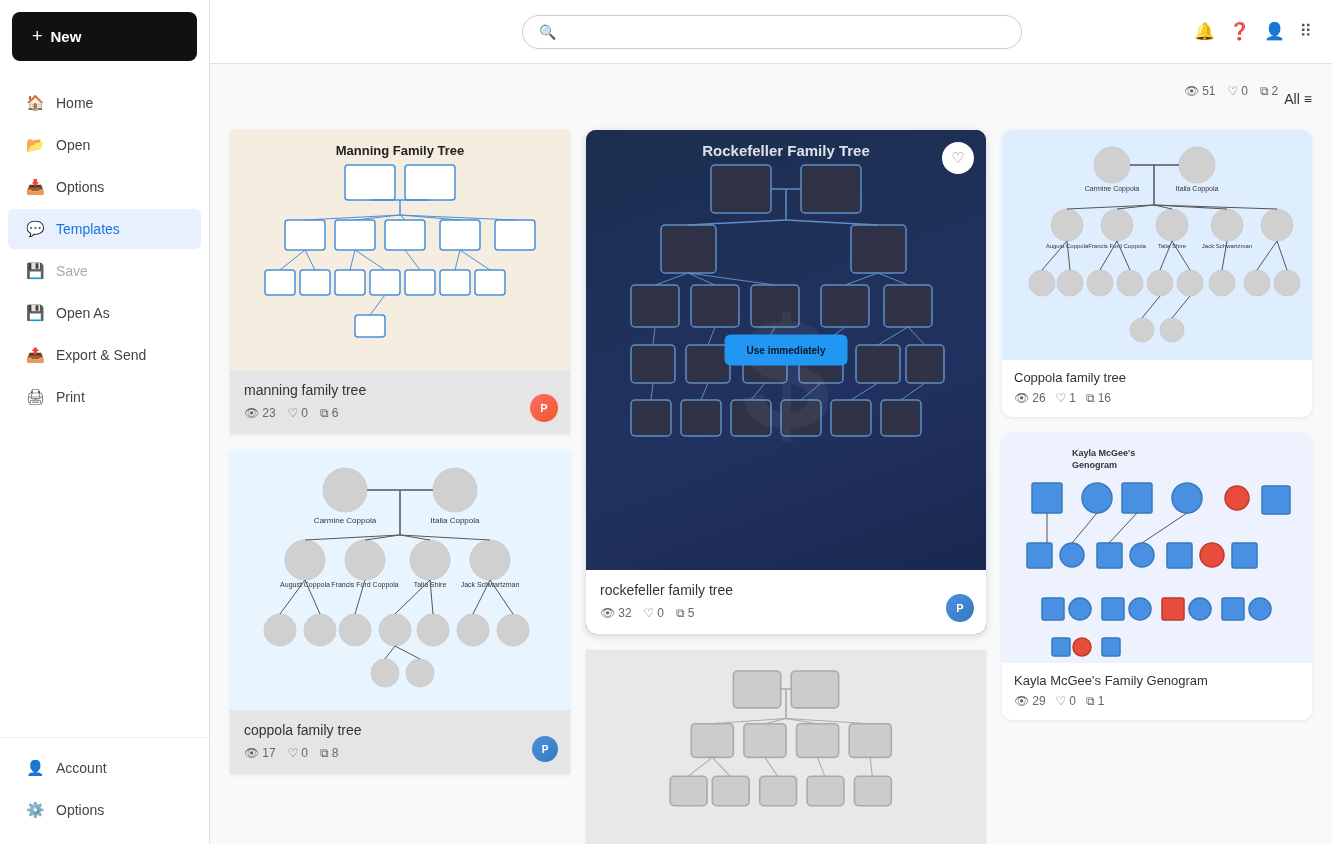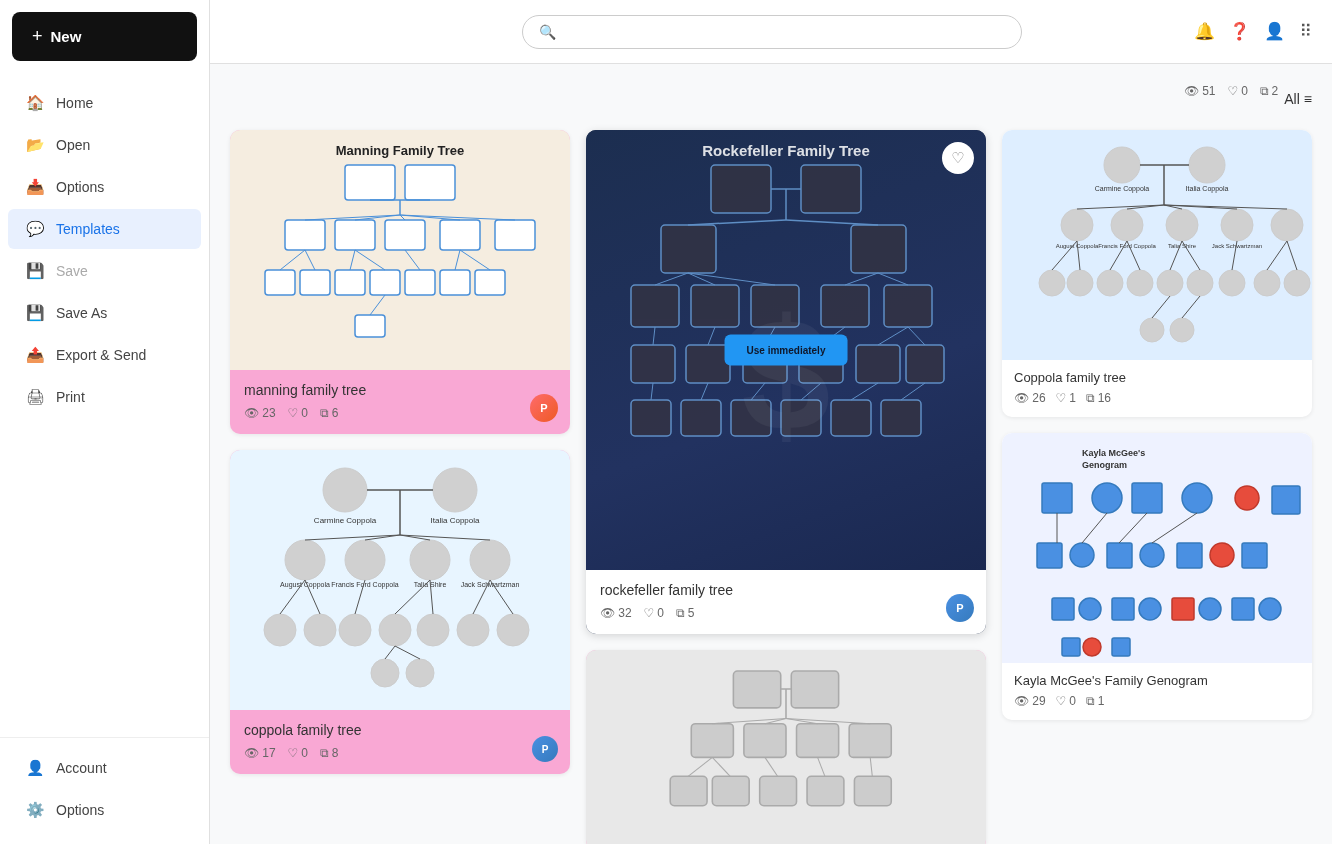"Manning Family Tree" .template-card { background: #f9a8d4 -> #e5e5e5; border-radius: 10px -> 0 }
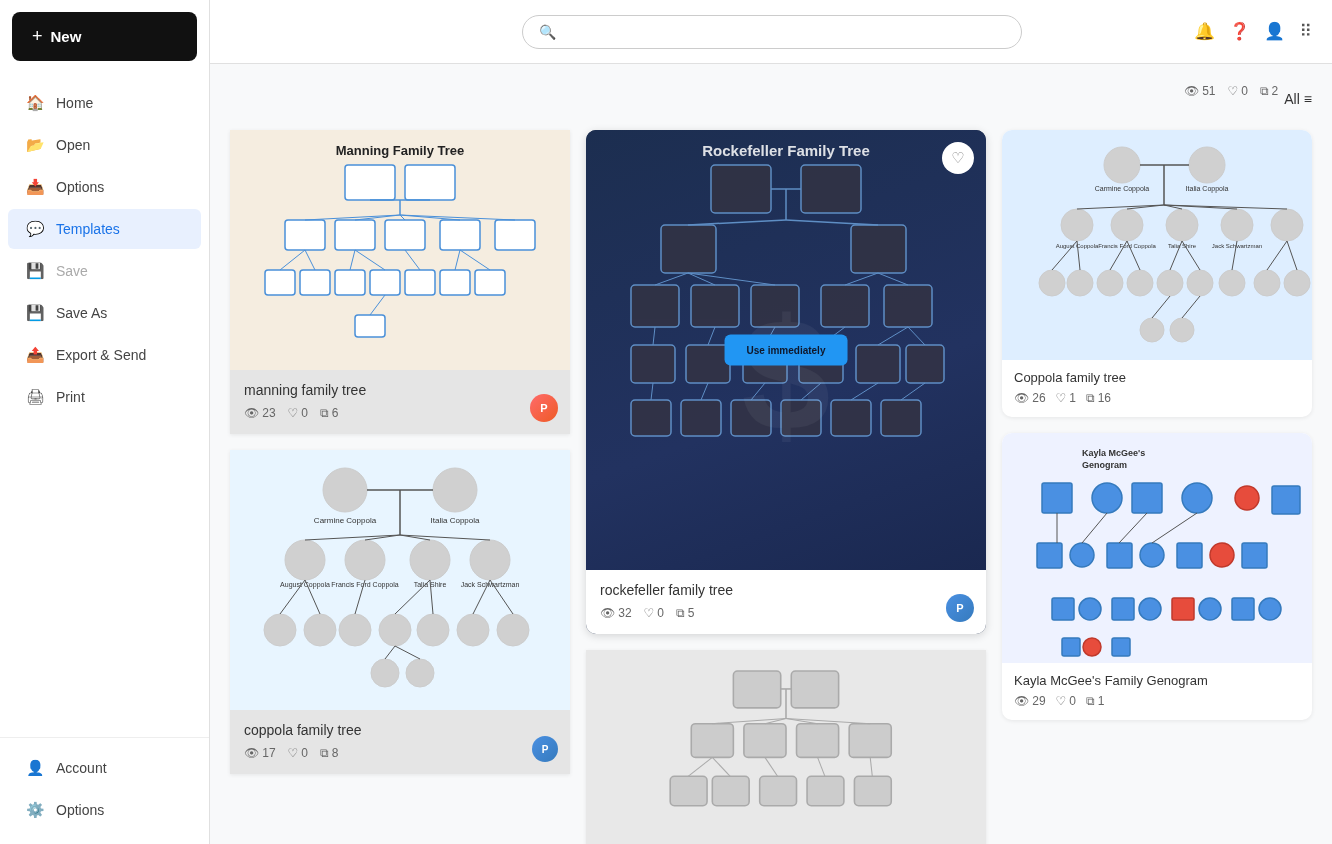"Save As" span { text: Save -> Open }
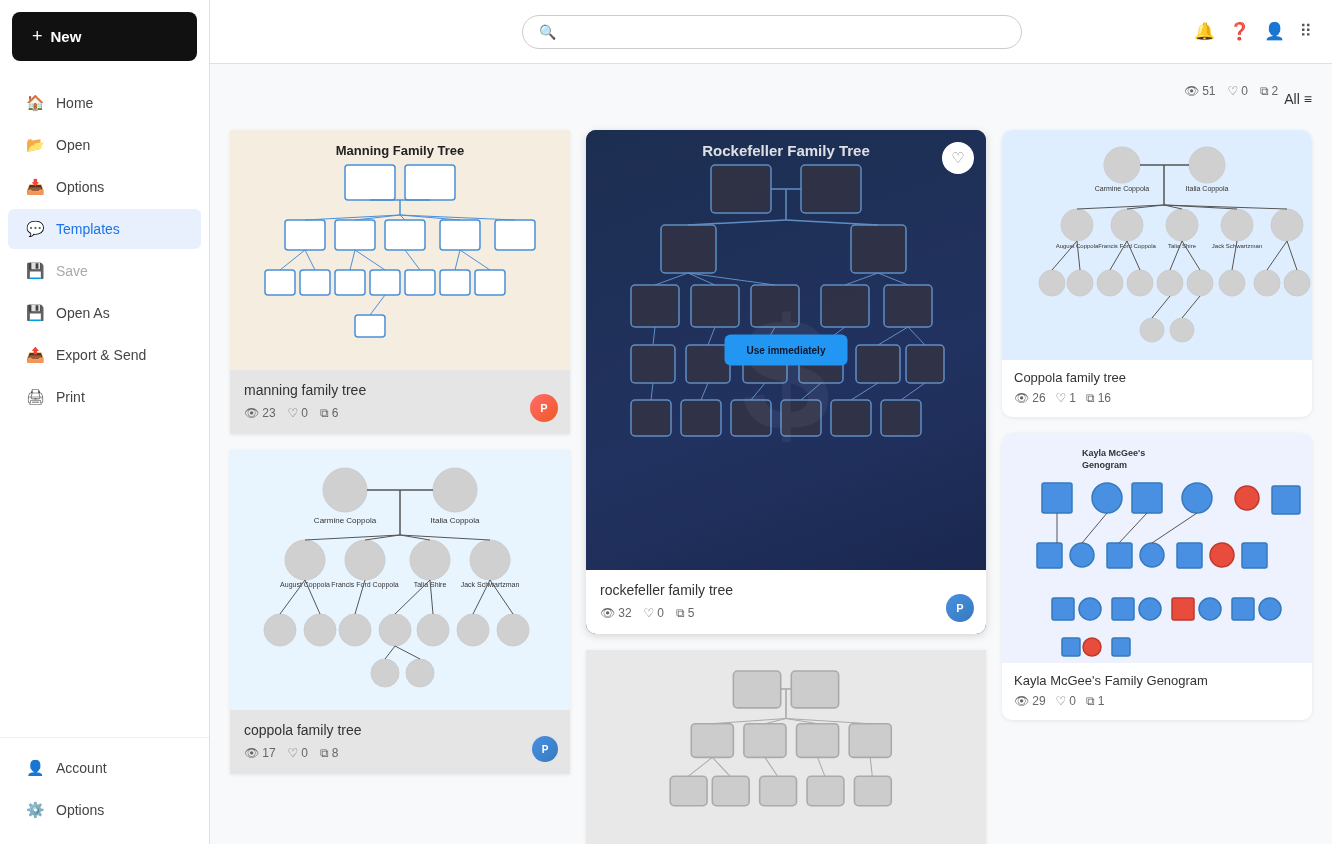"Kayla McGee's" .right-card-img { justify-content: flex-end -> center }
